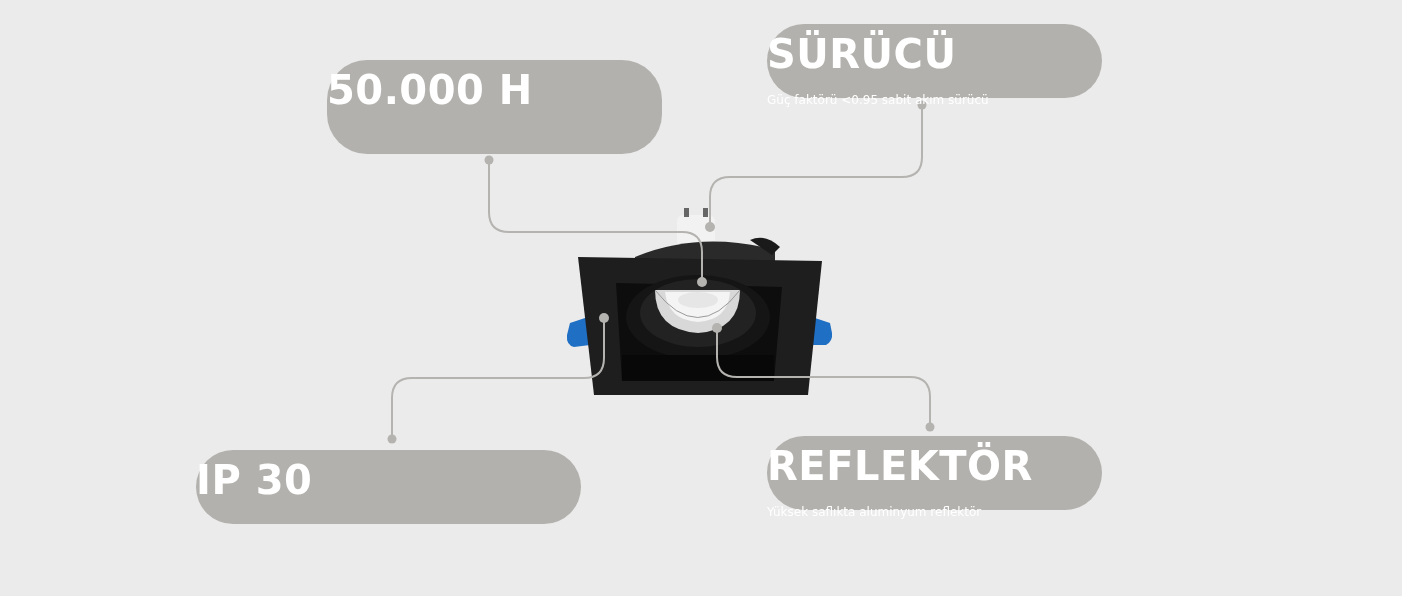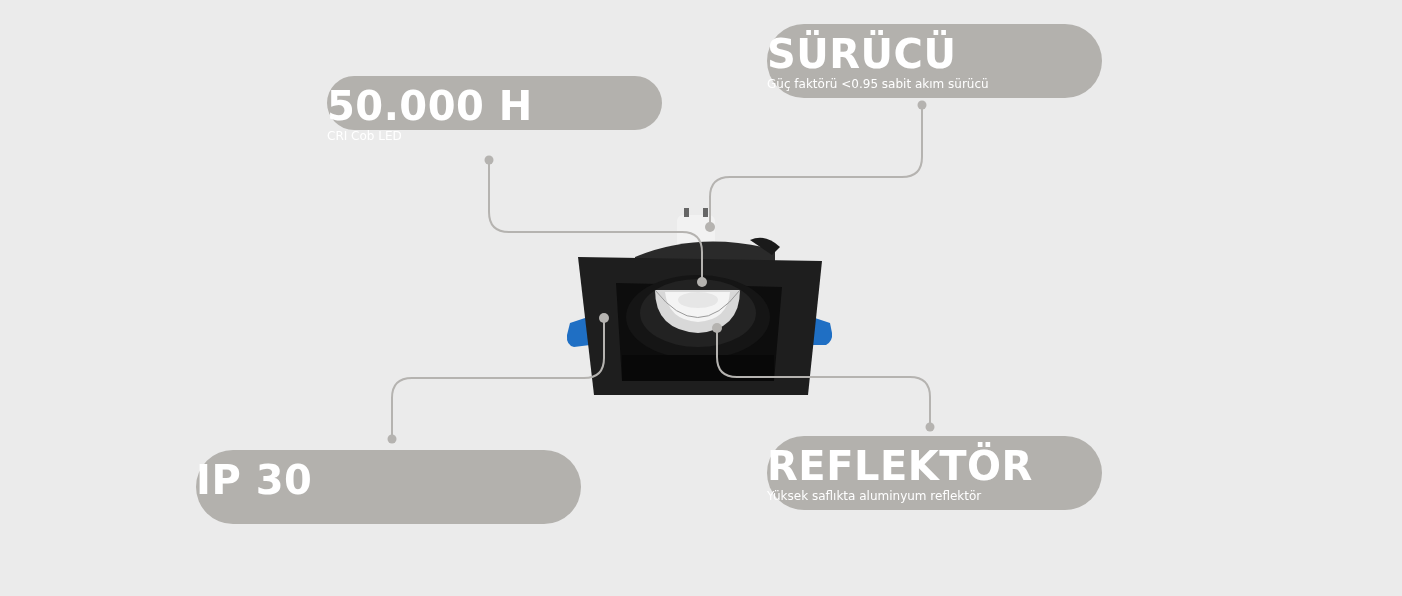"50.000 H" div.pill { height: 54px -> 94px; top: 76px -> 60px }
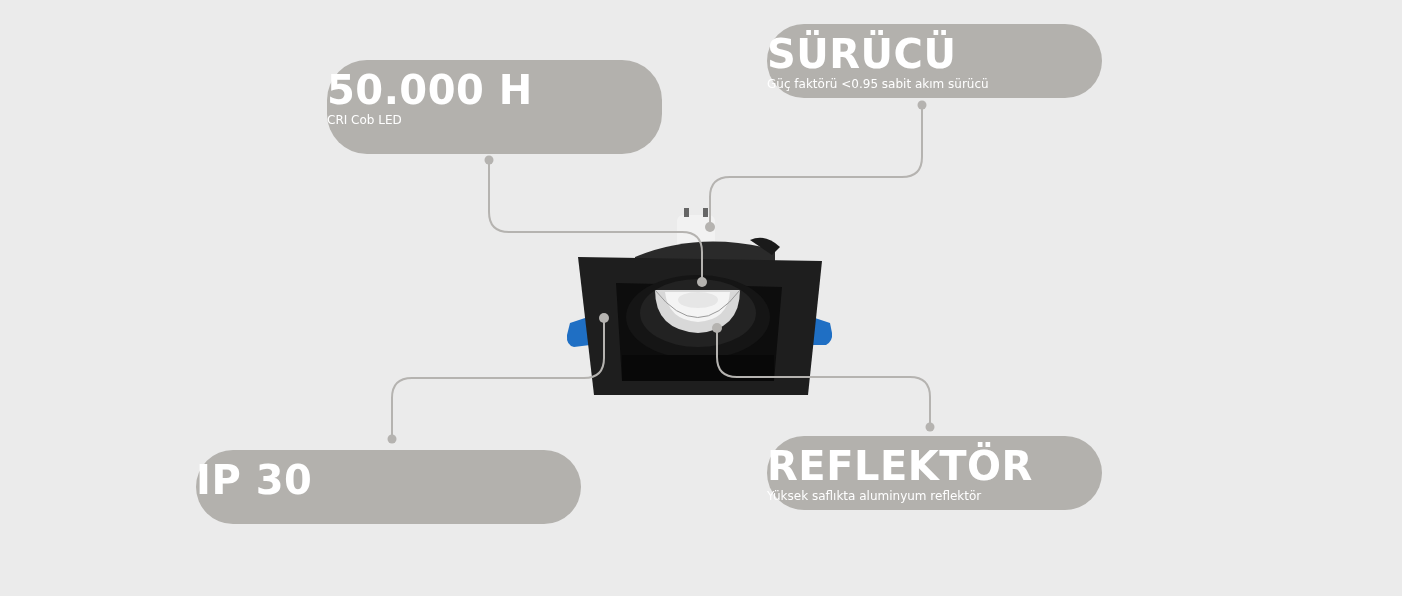"Güç faktörü <0.95 sabit akım" .pill .sub { margin-top: 1px -> 17px }
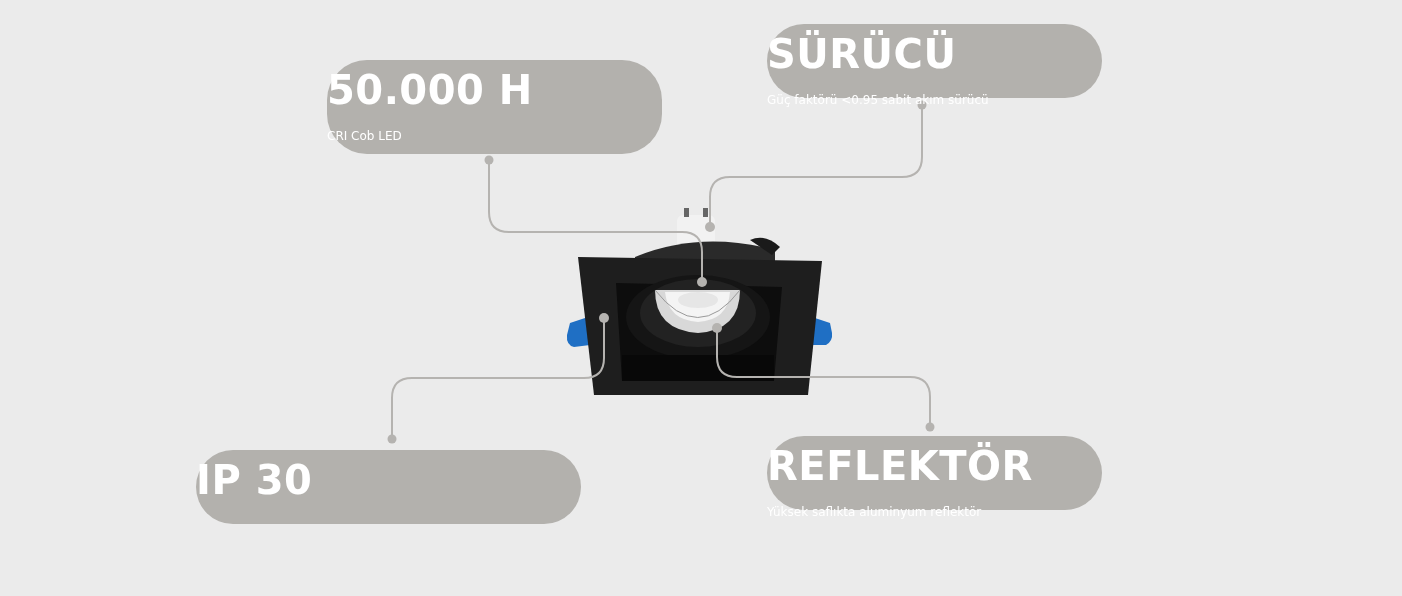"CRI Cob LED" span.sub { html: <span>CRI Cob LED</span> -> none }
